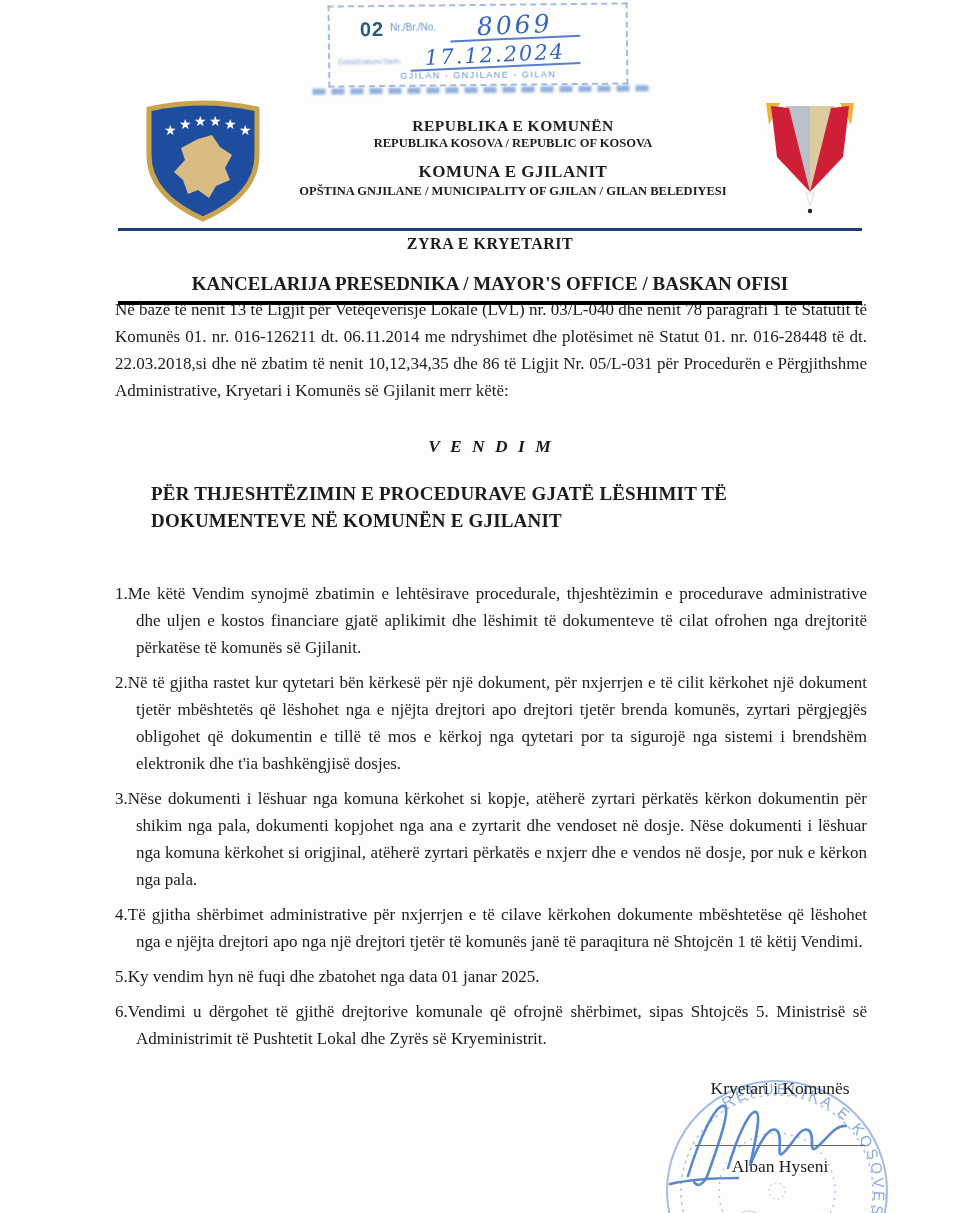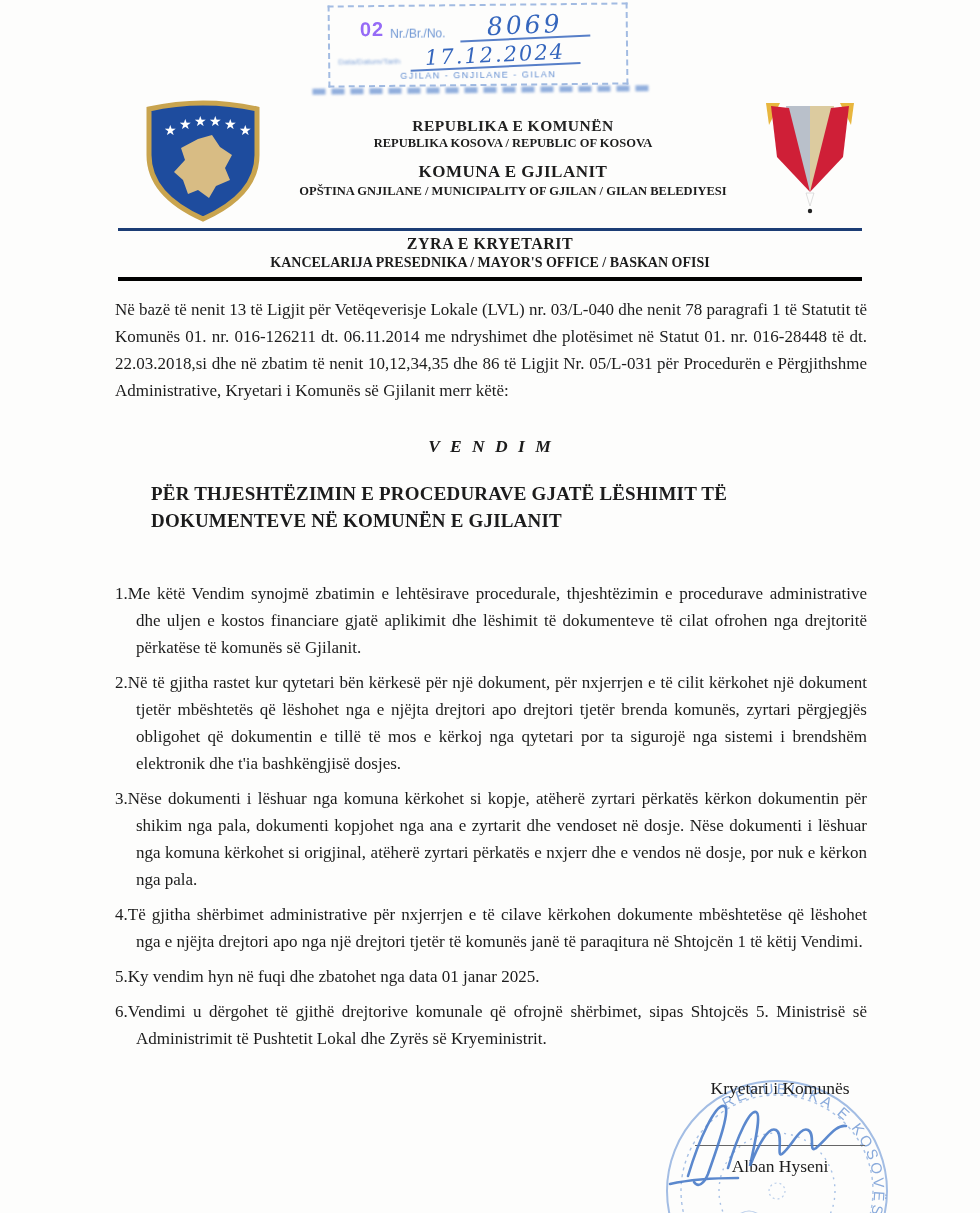"02" .ps-code { color: #8b5cf6 -> #0c4a6e }
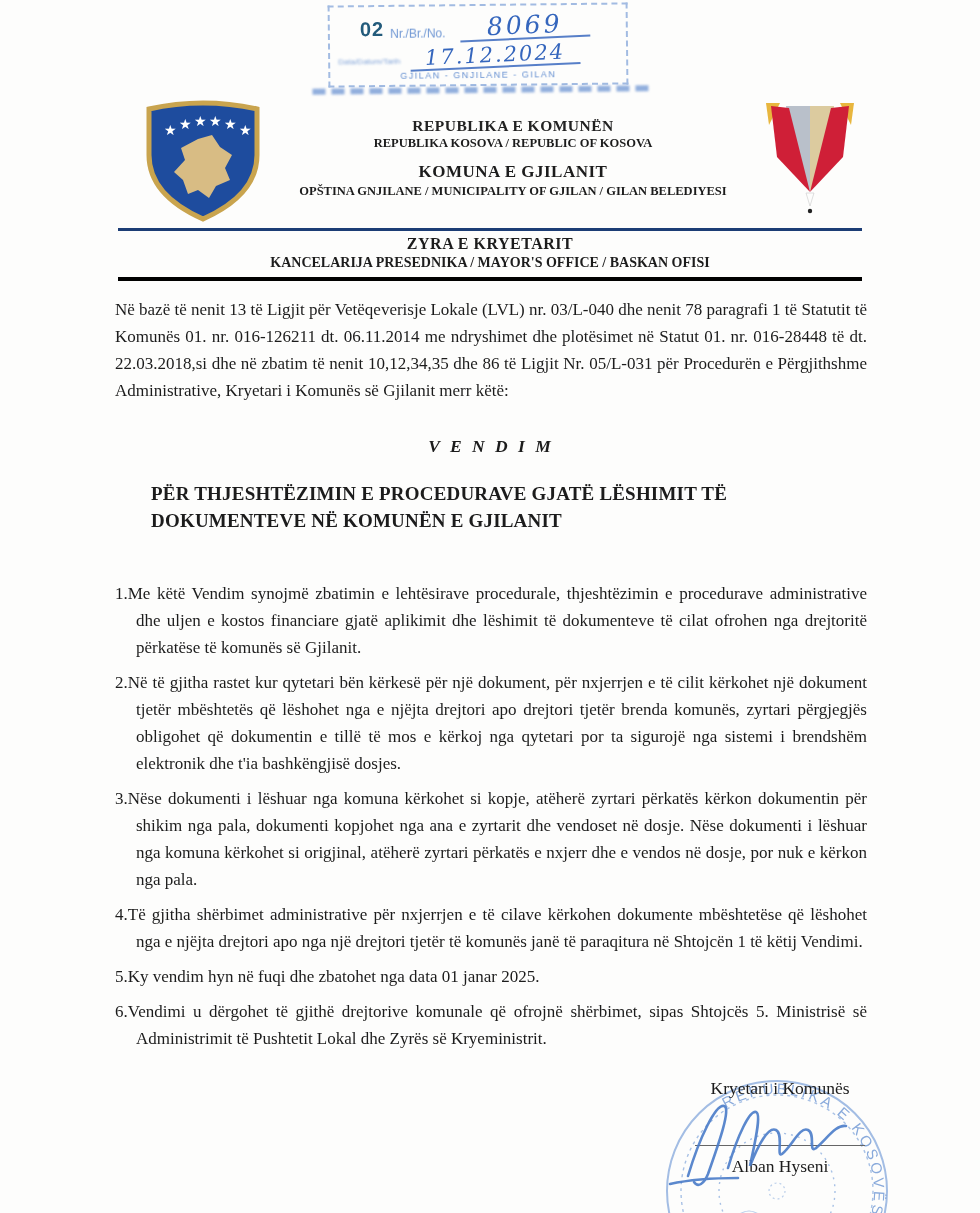"Nr./Br./No." .ps-nr-label { font-size: 12px -> 10px; margin: 0 0 0 6px -> 0 0 8px 6px }
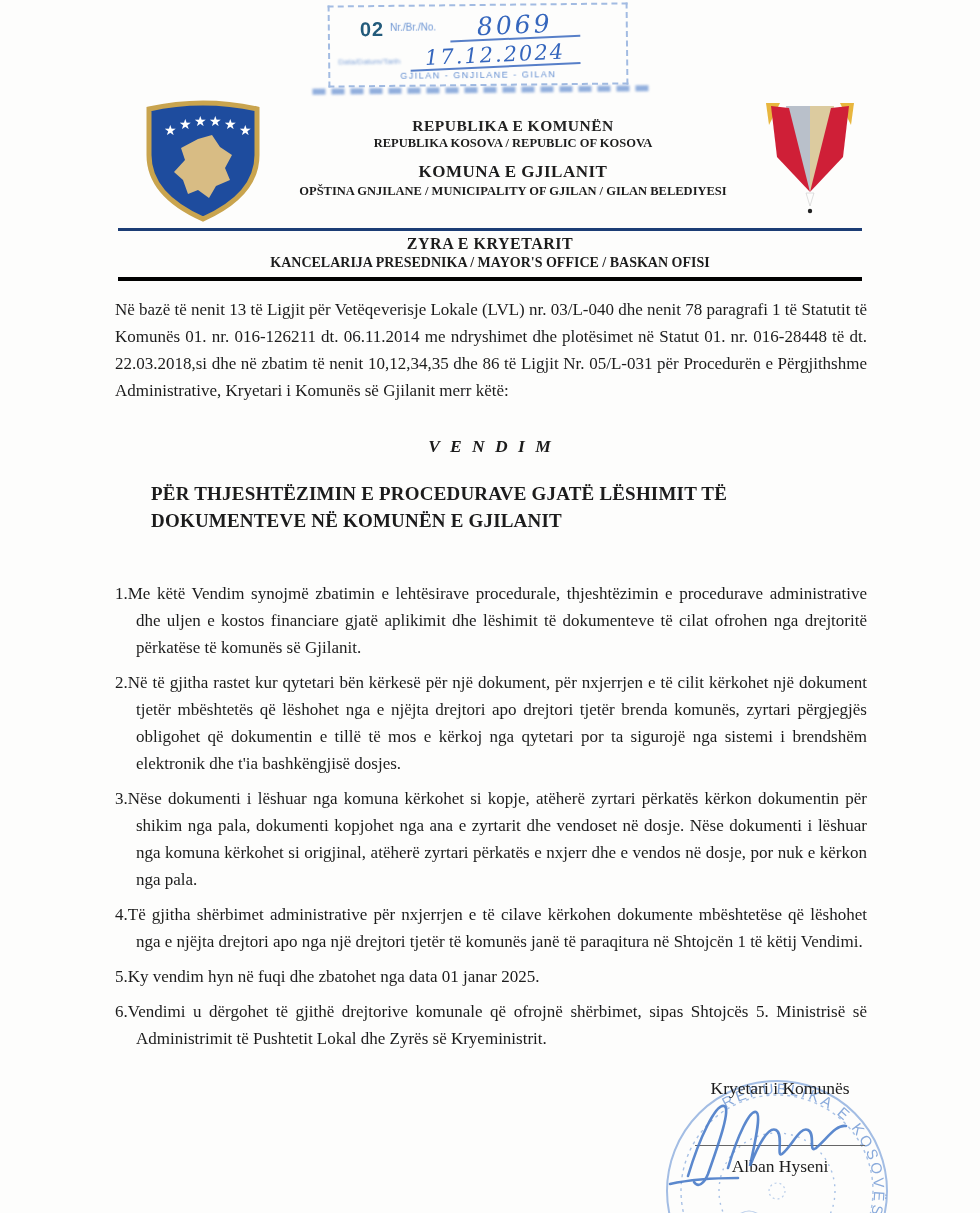"KANCELARIJA PRESEDNIKA / MAYOR'S OFFICE" .ob2 { font-size: 14px -> 19px; margin-top: 2px -> 20px }
